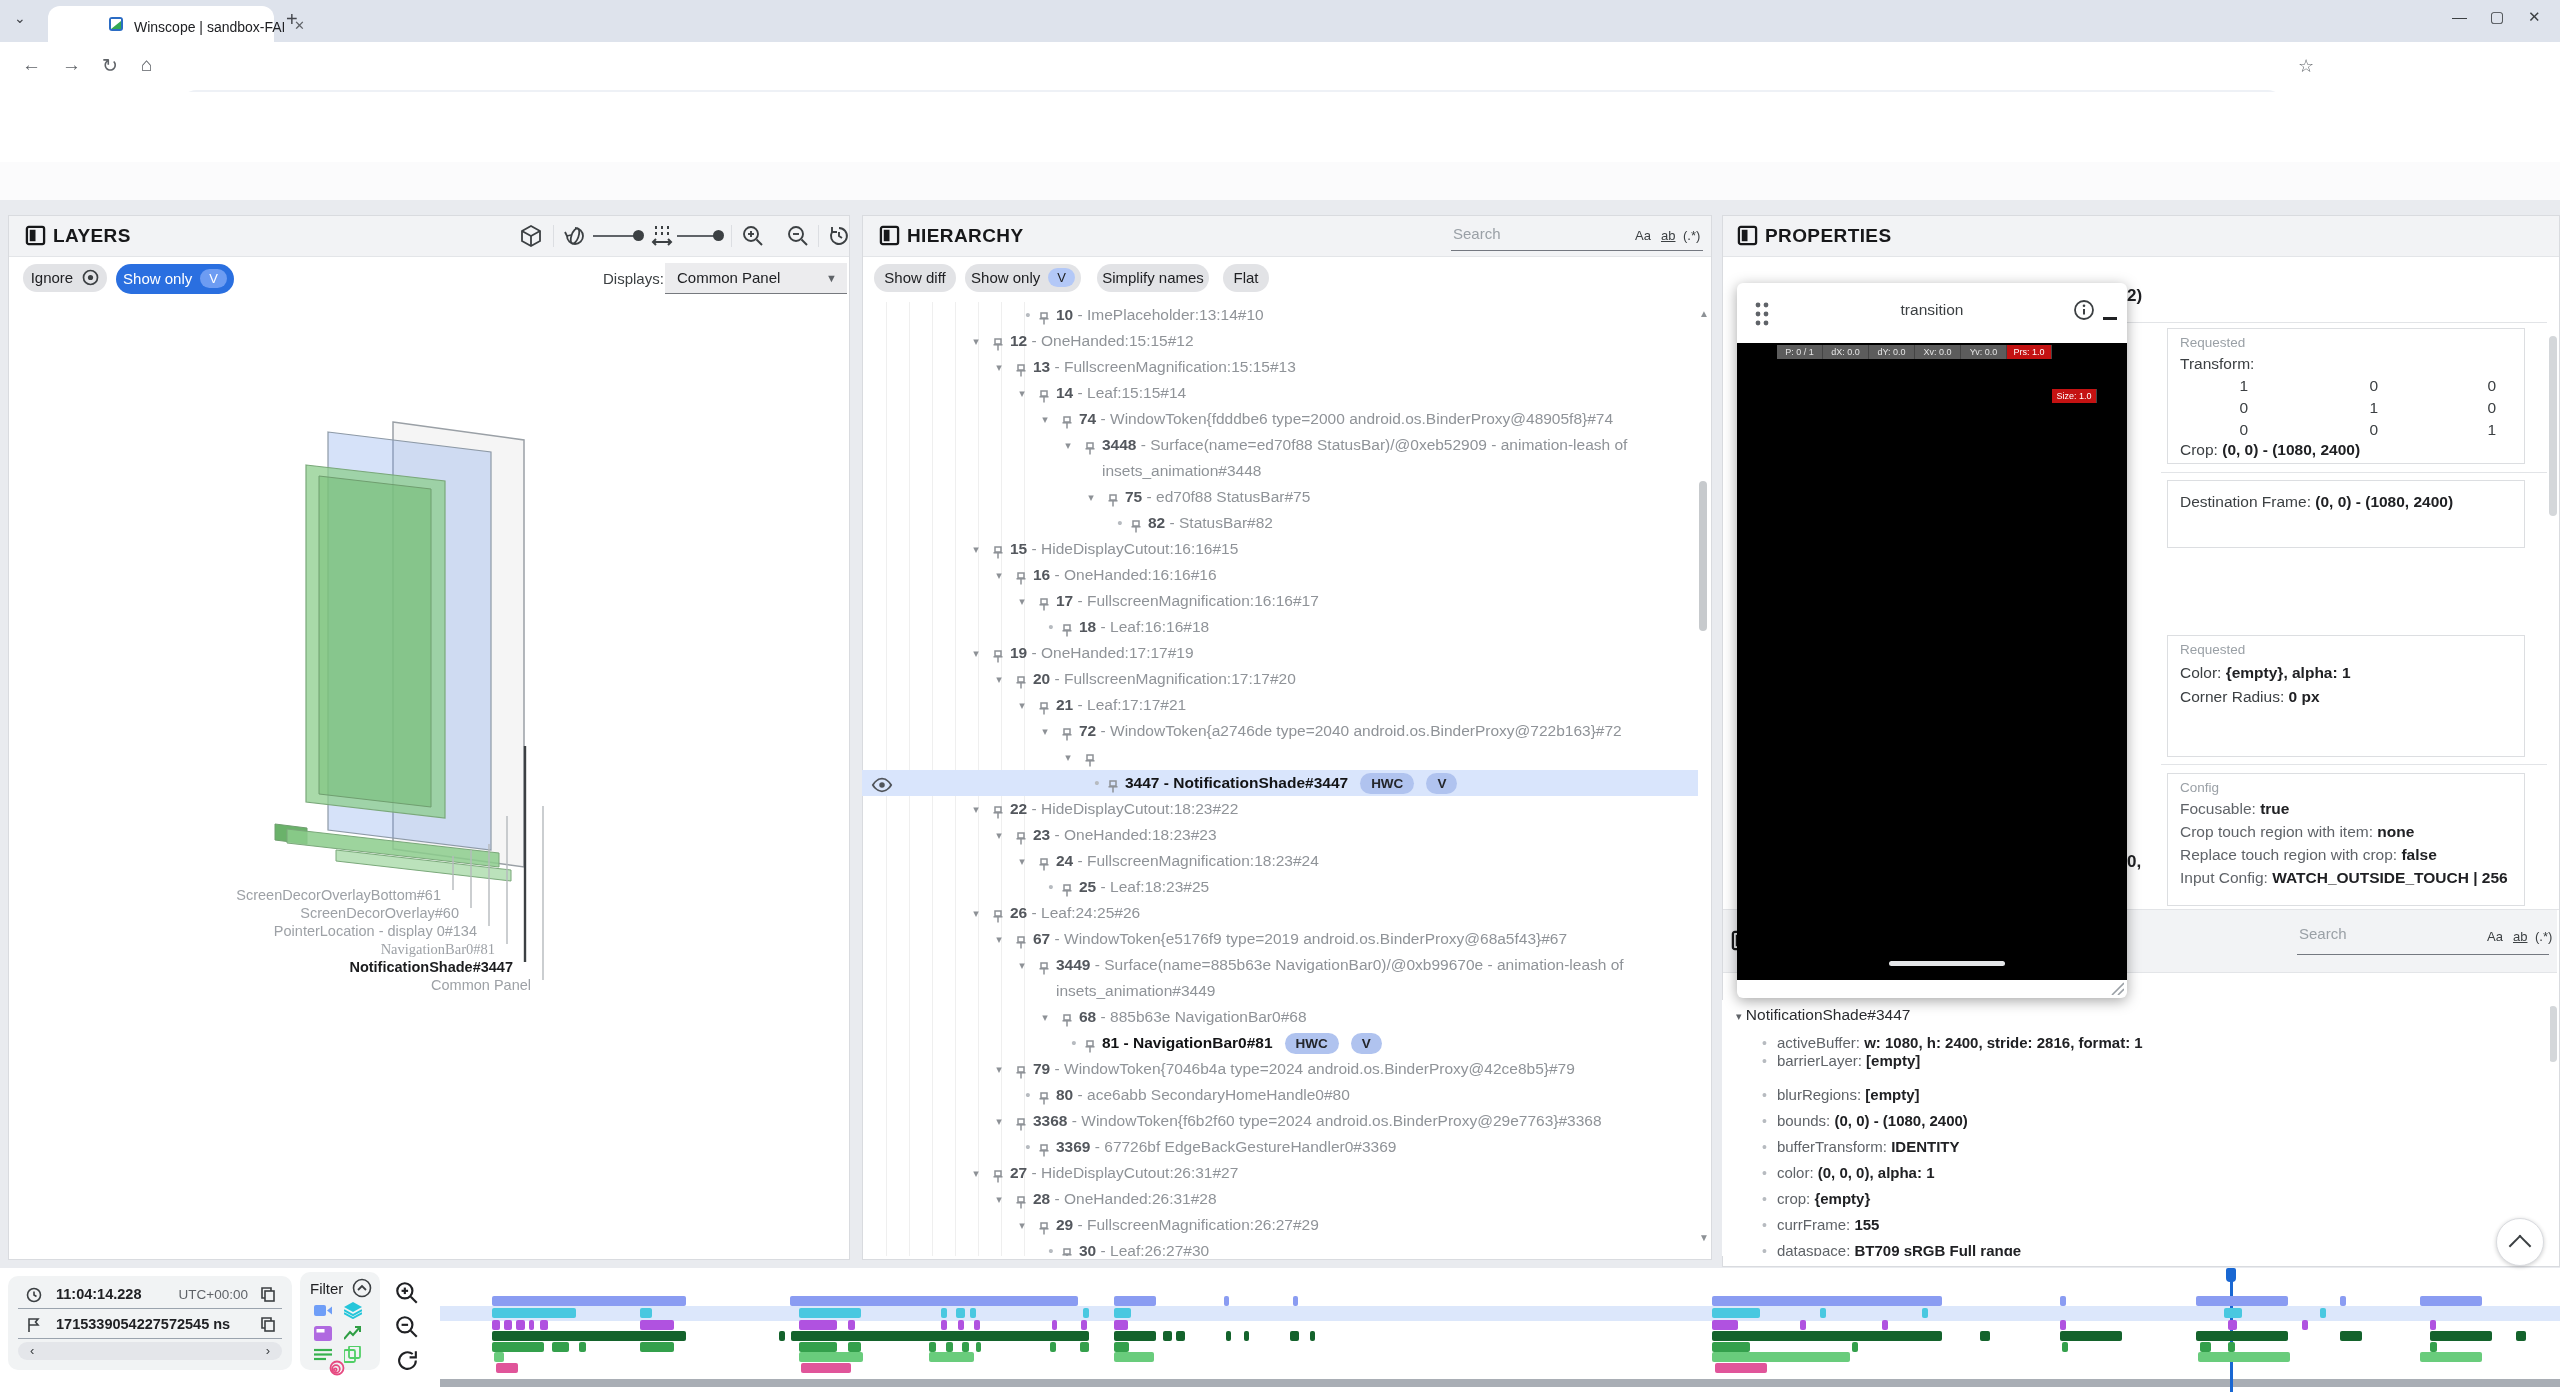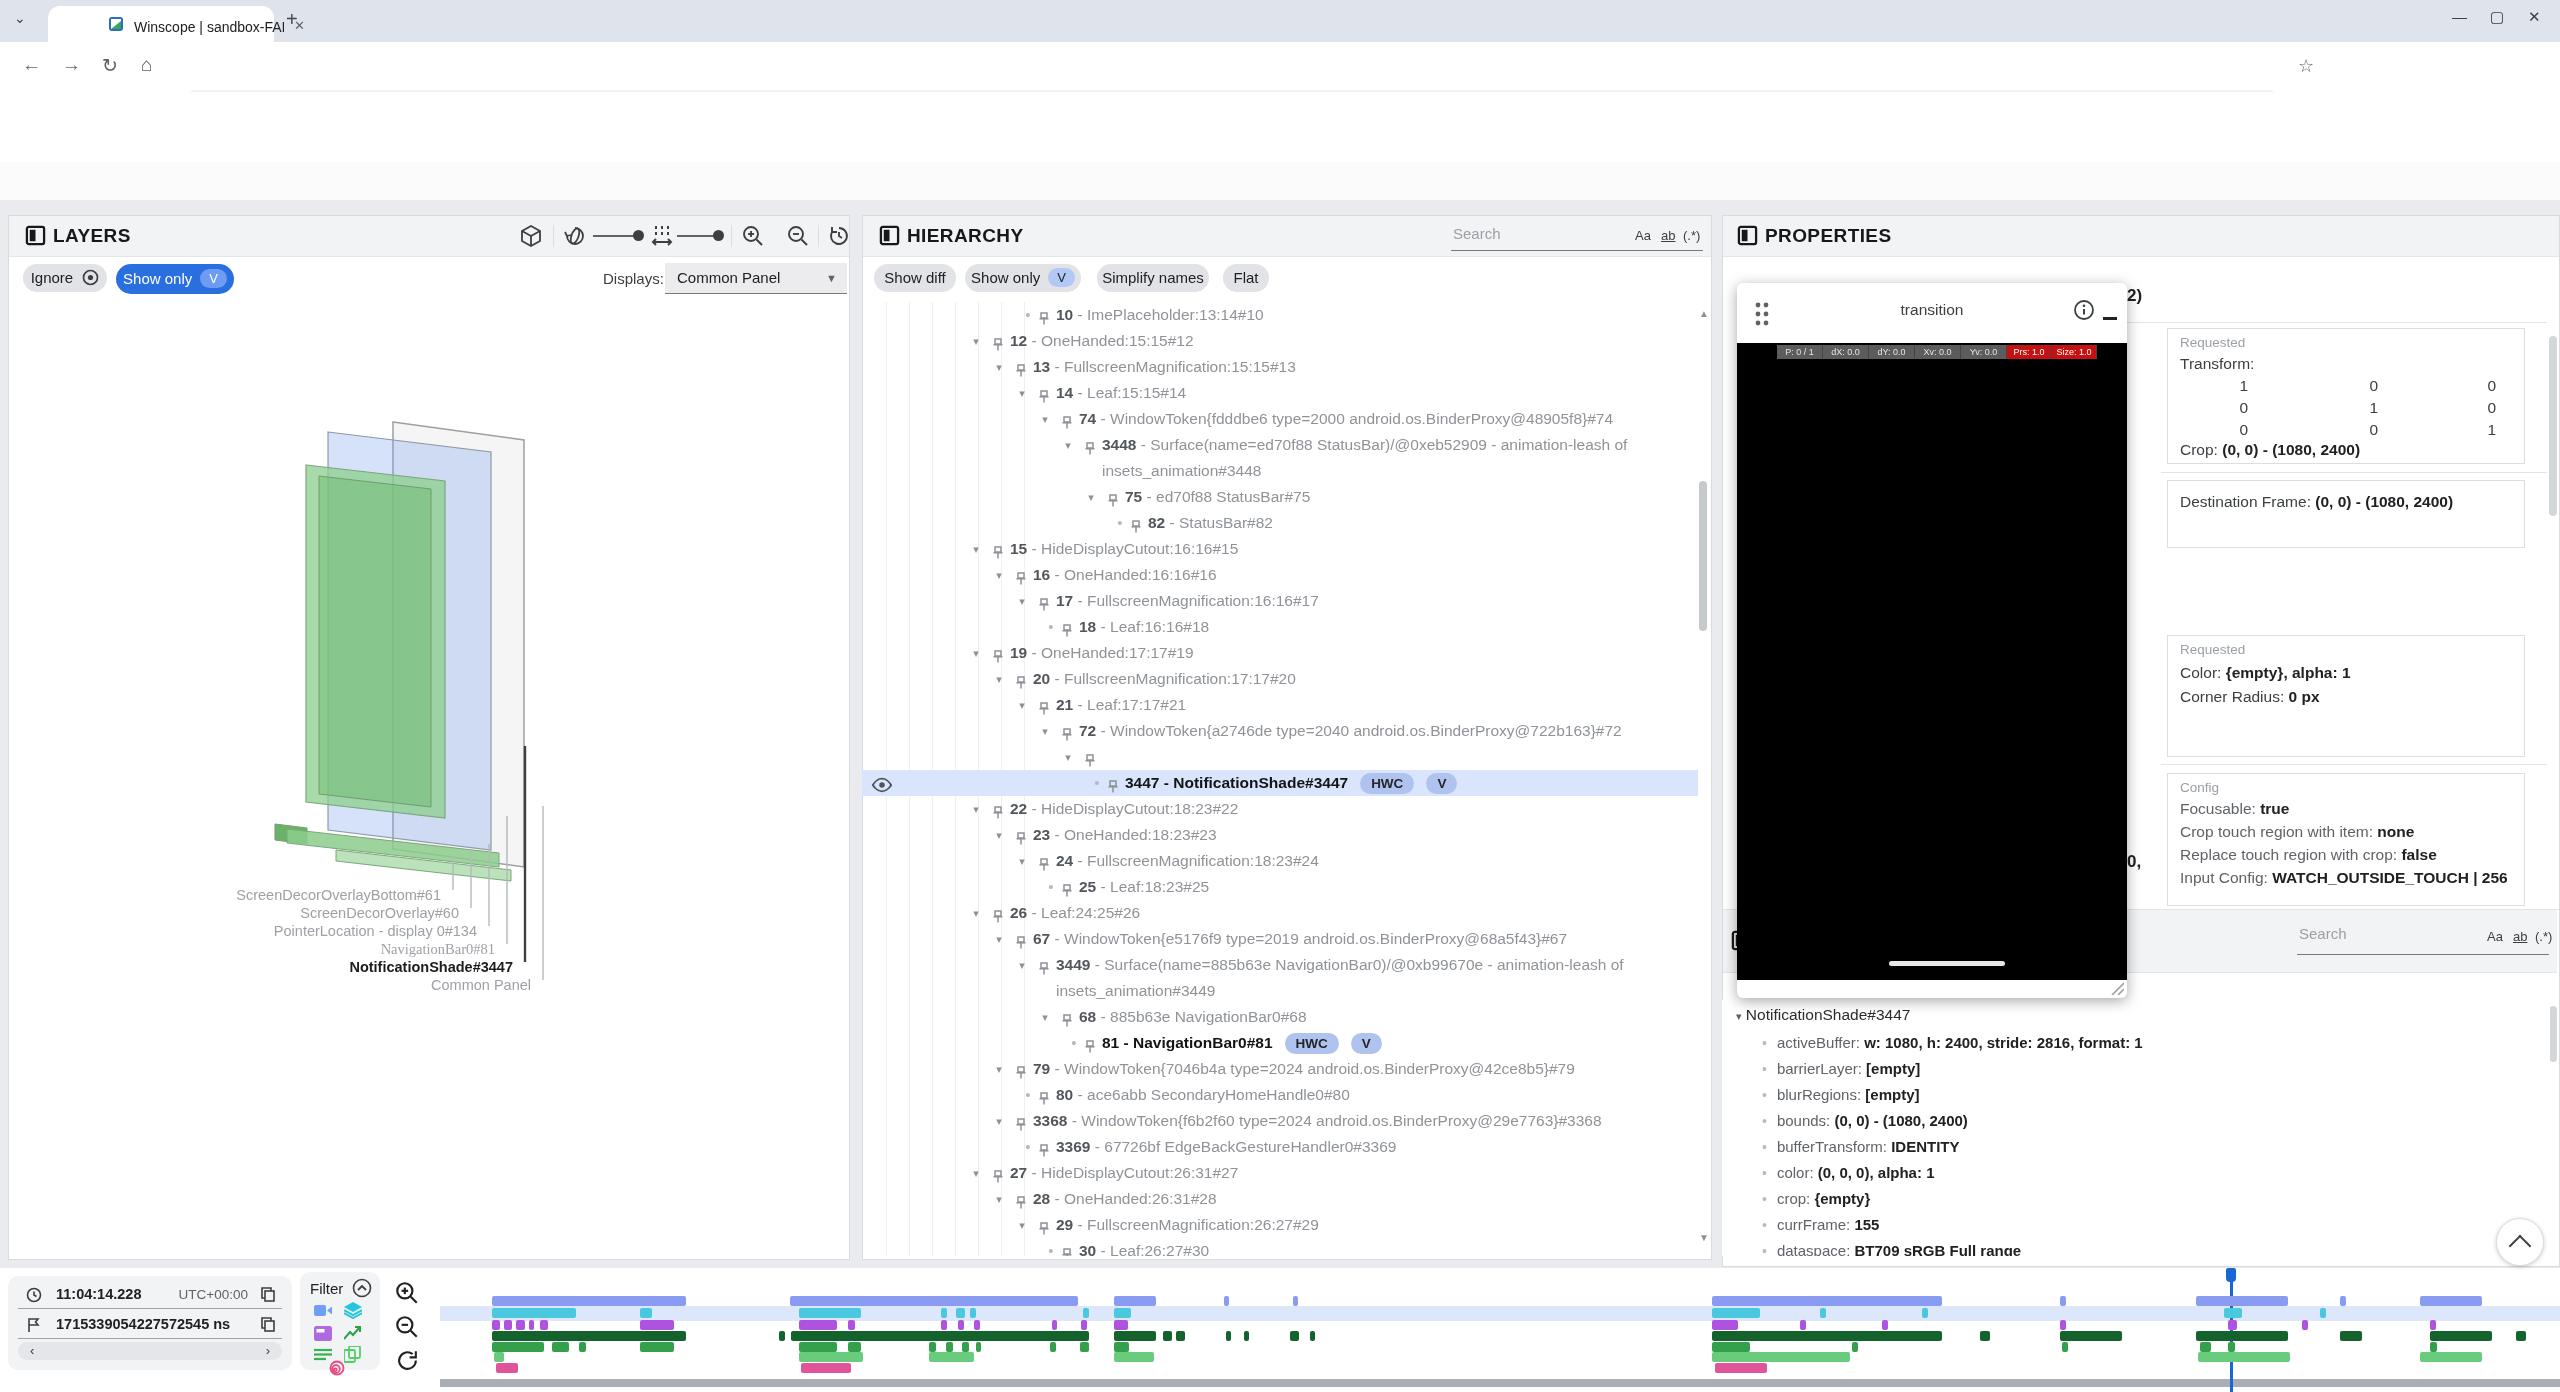"Size: 1.0" span.pcell { margin-top: none -> 44px }
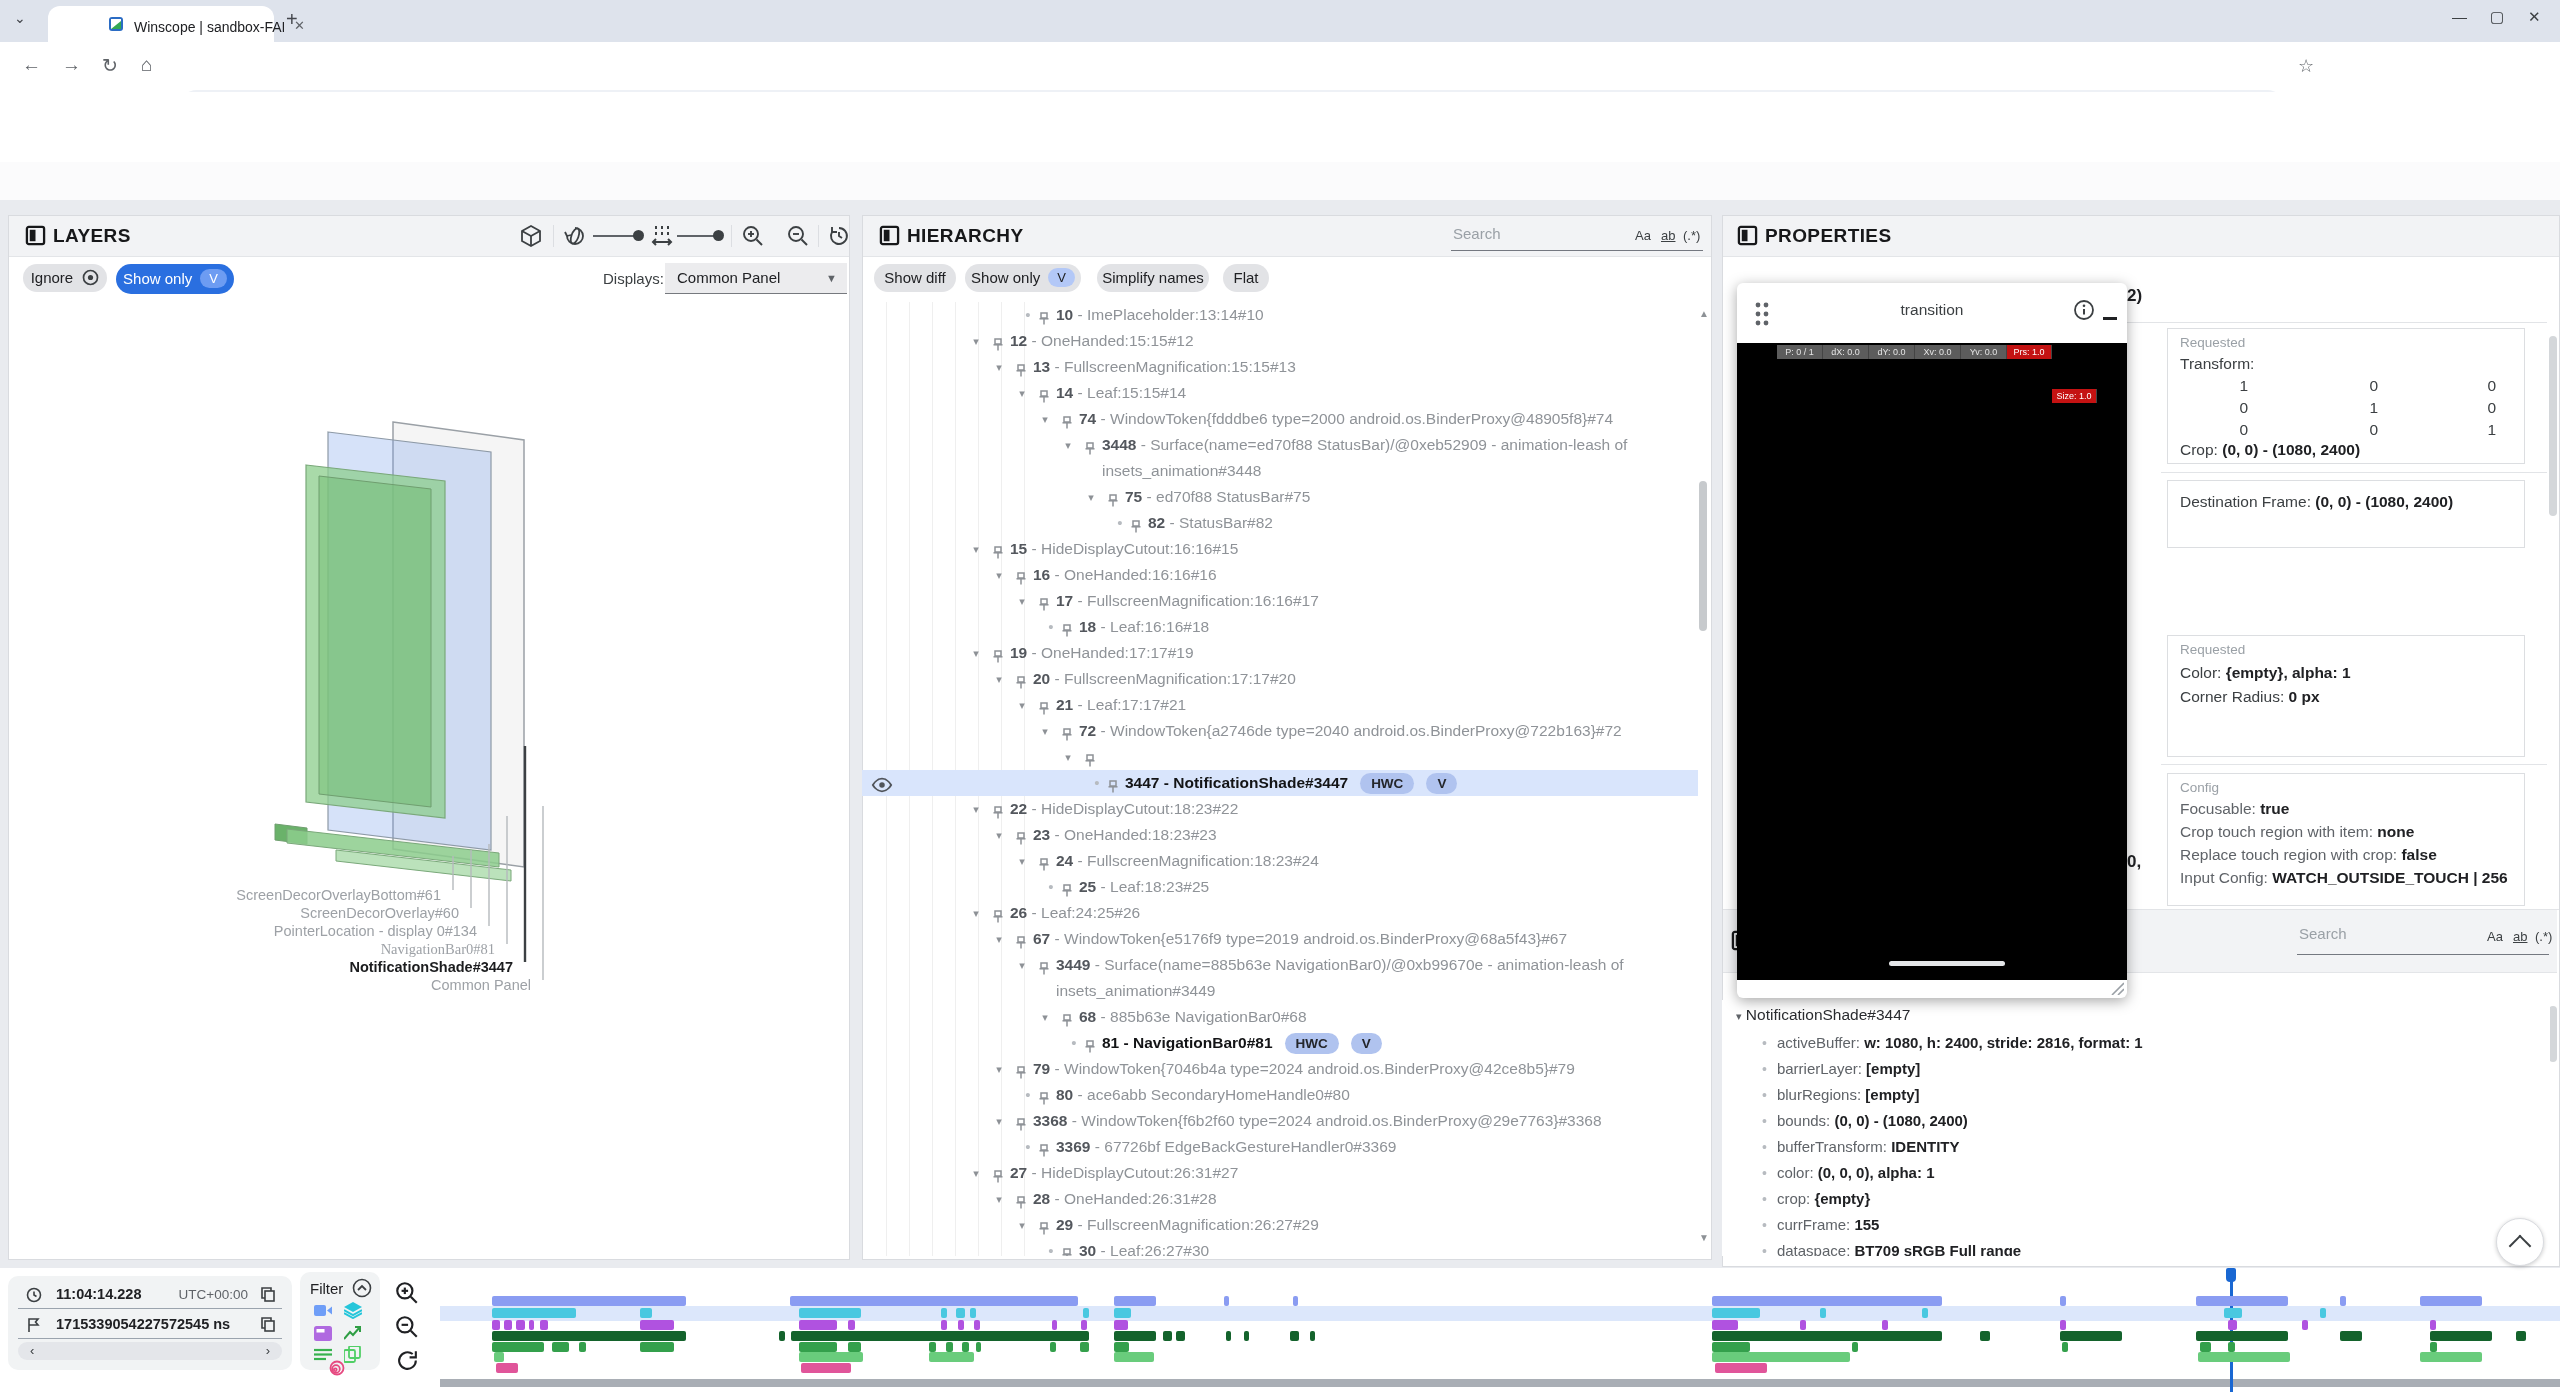"• barrierLayer: [empty]" div.pitem { top: 60px -> 52px }
